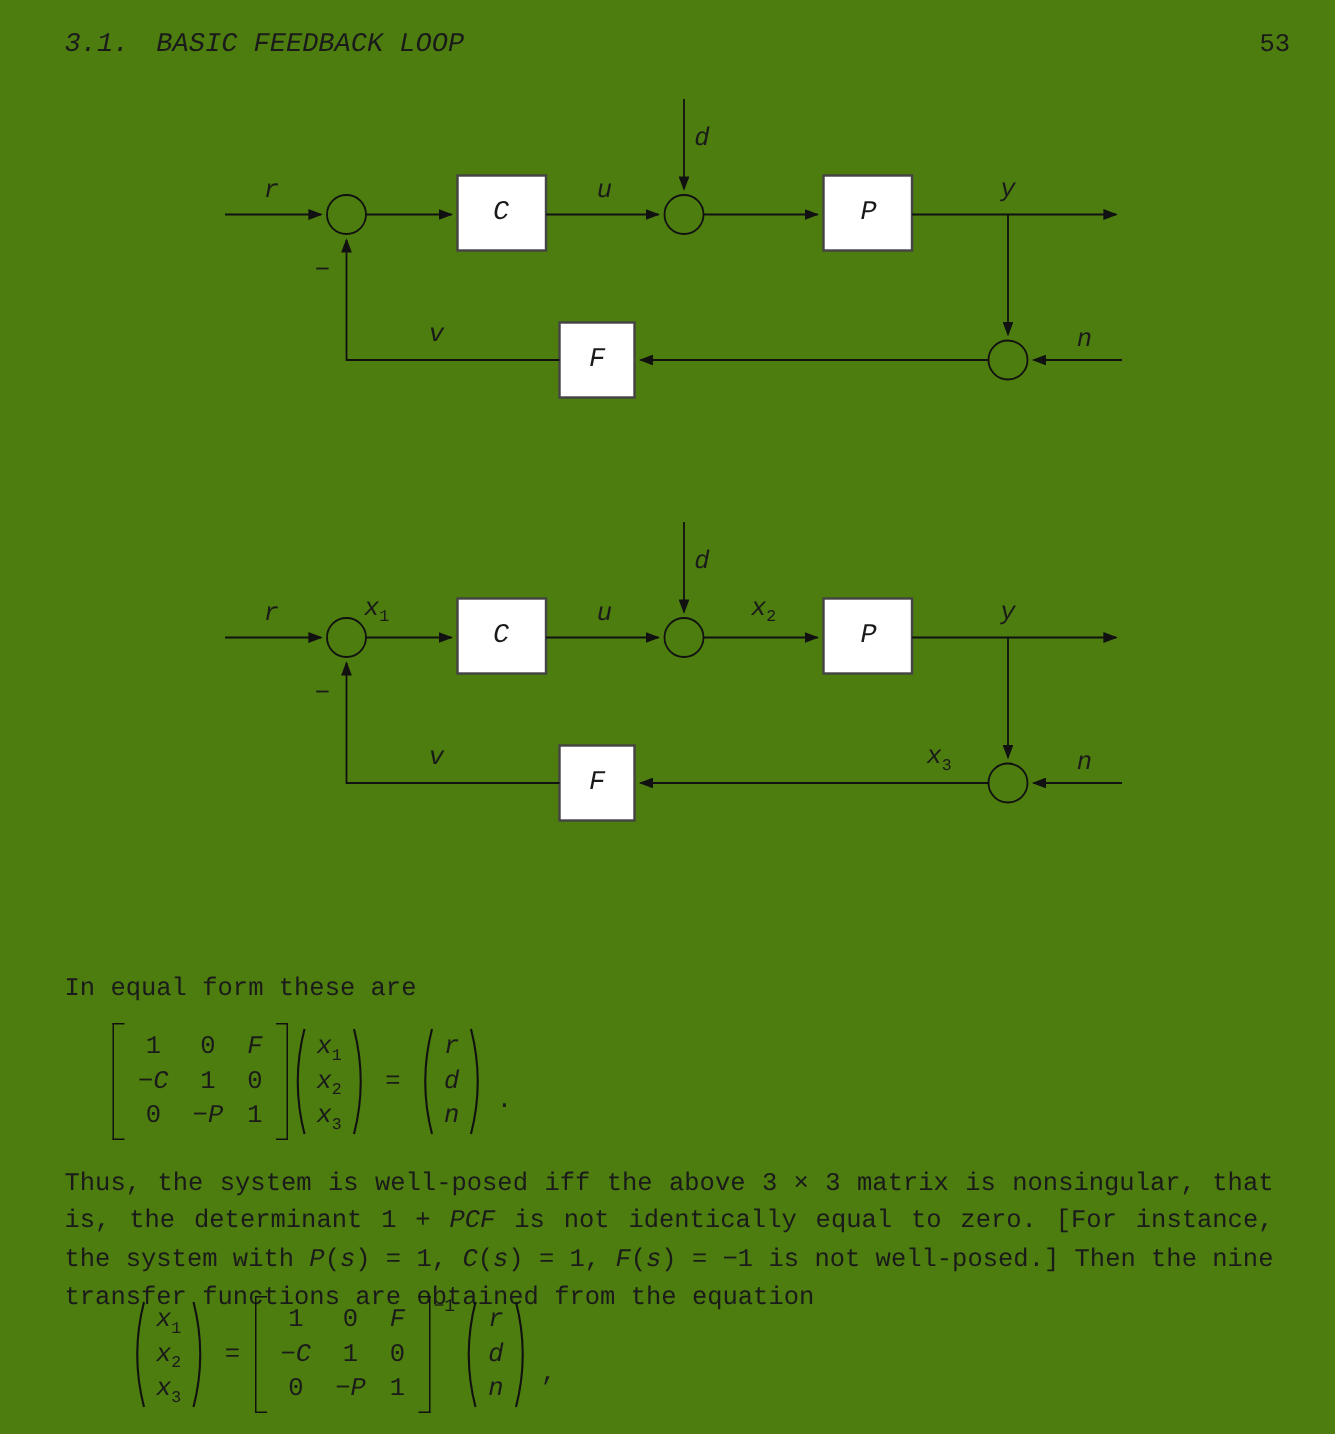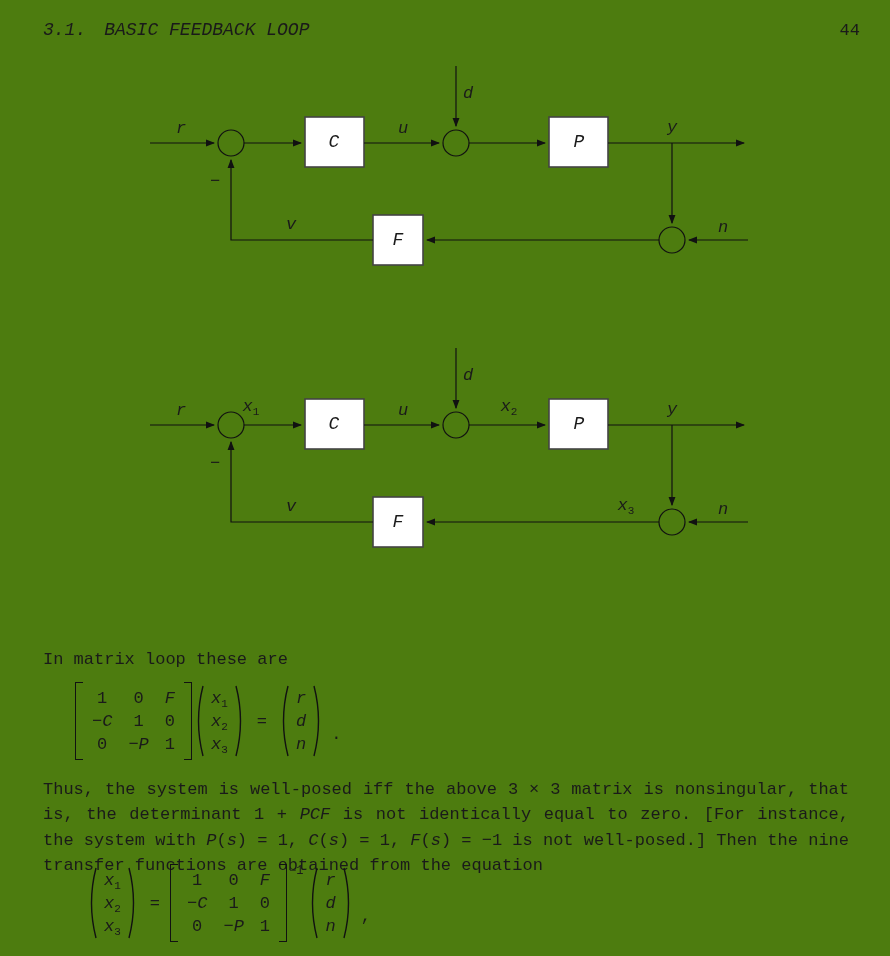"44" span.pageno { text: 44 -> 53 }
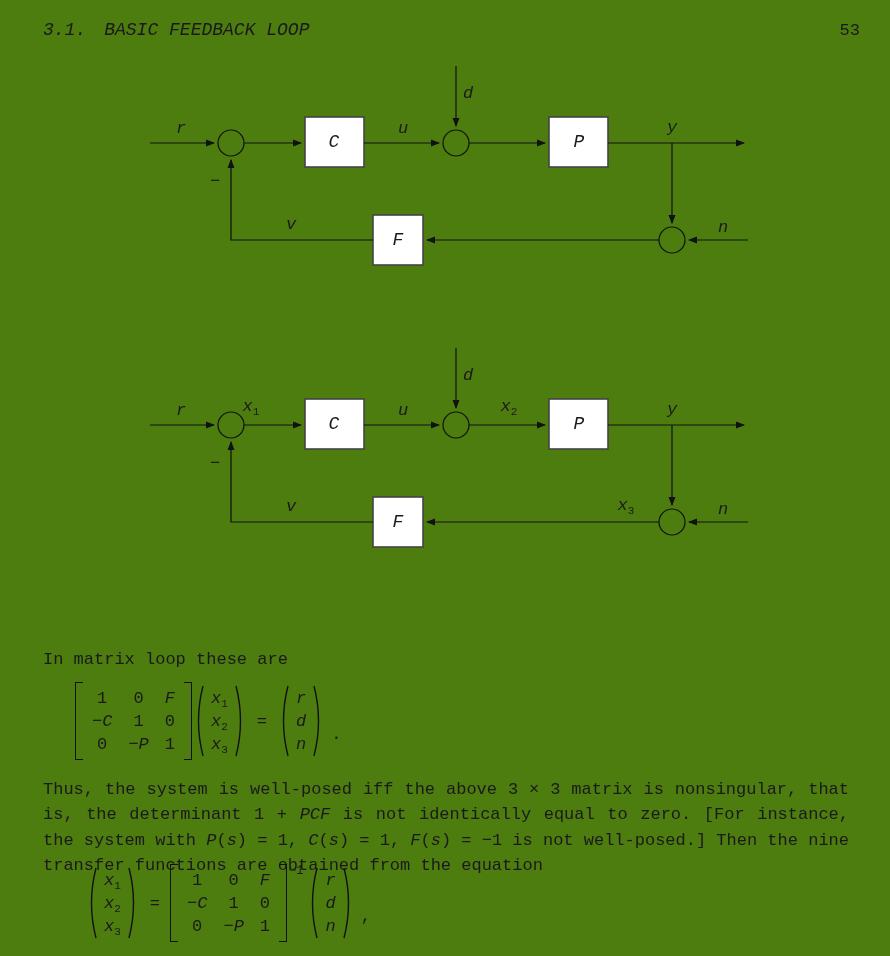"In matrix loop these are" div.text-line { text: matrix loop -> equal form }
